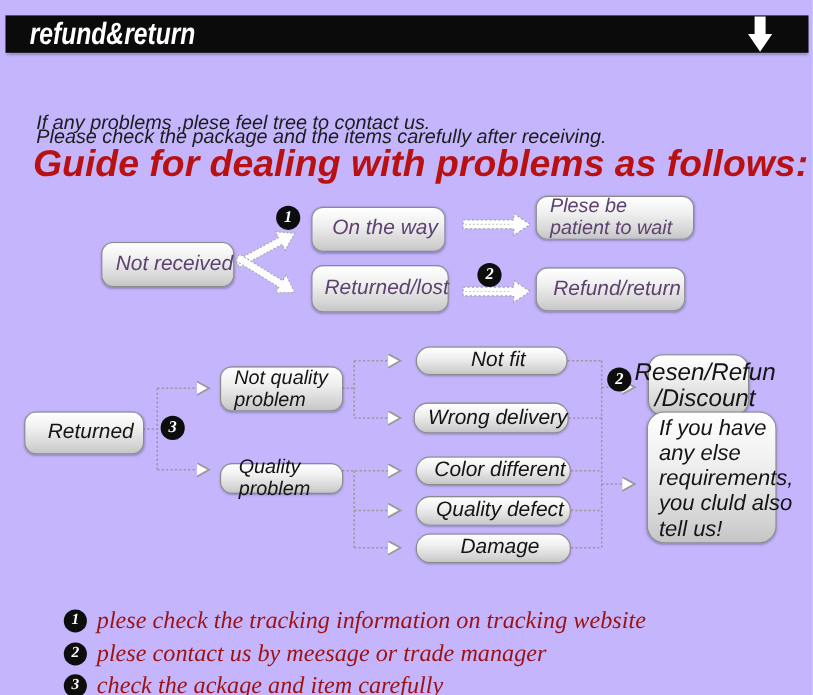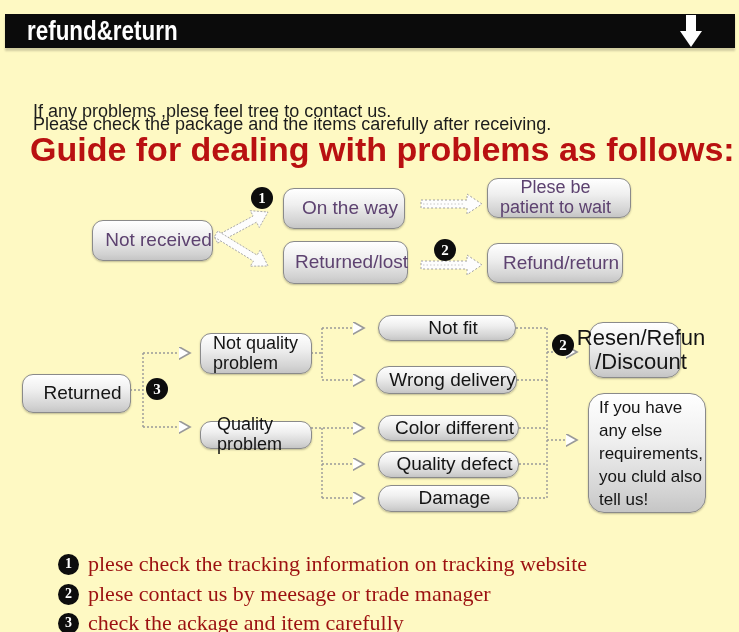"refund&return" #canvas { background: #fef9c3 -> #c4b5fd; font-style: none -> italic }
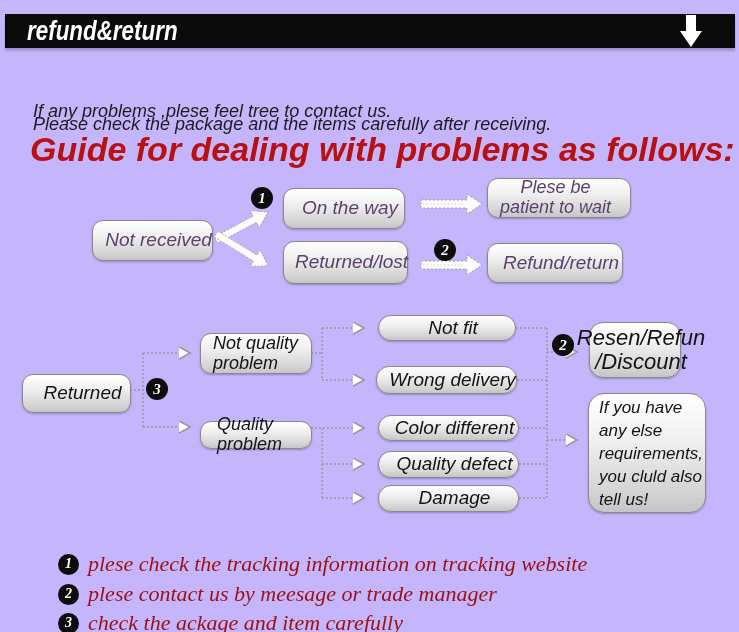"Plese be" div.fbox { text-align: center -> none }
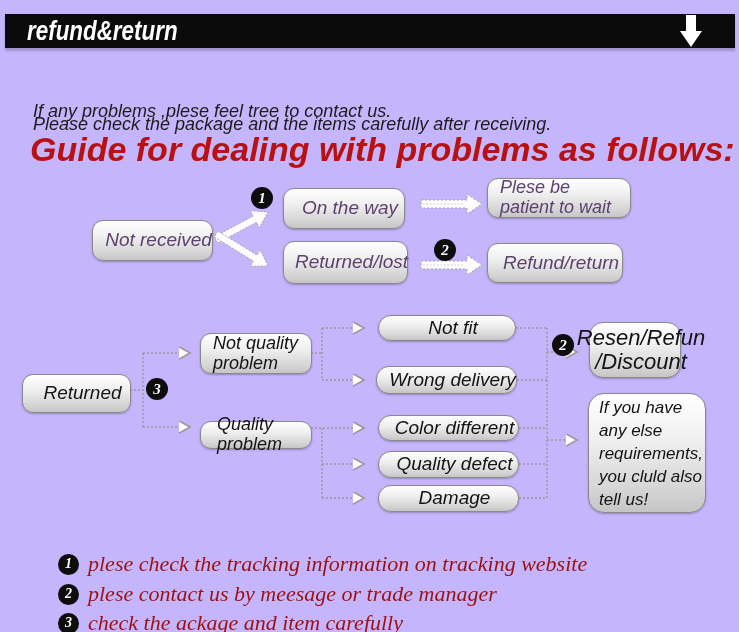"If you have" div.fbox { align-items: none -> flex-end; font-size: 17px -> 20px; top: 393px -> 374px }
